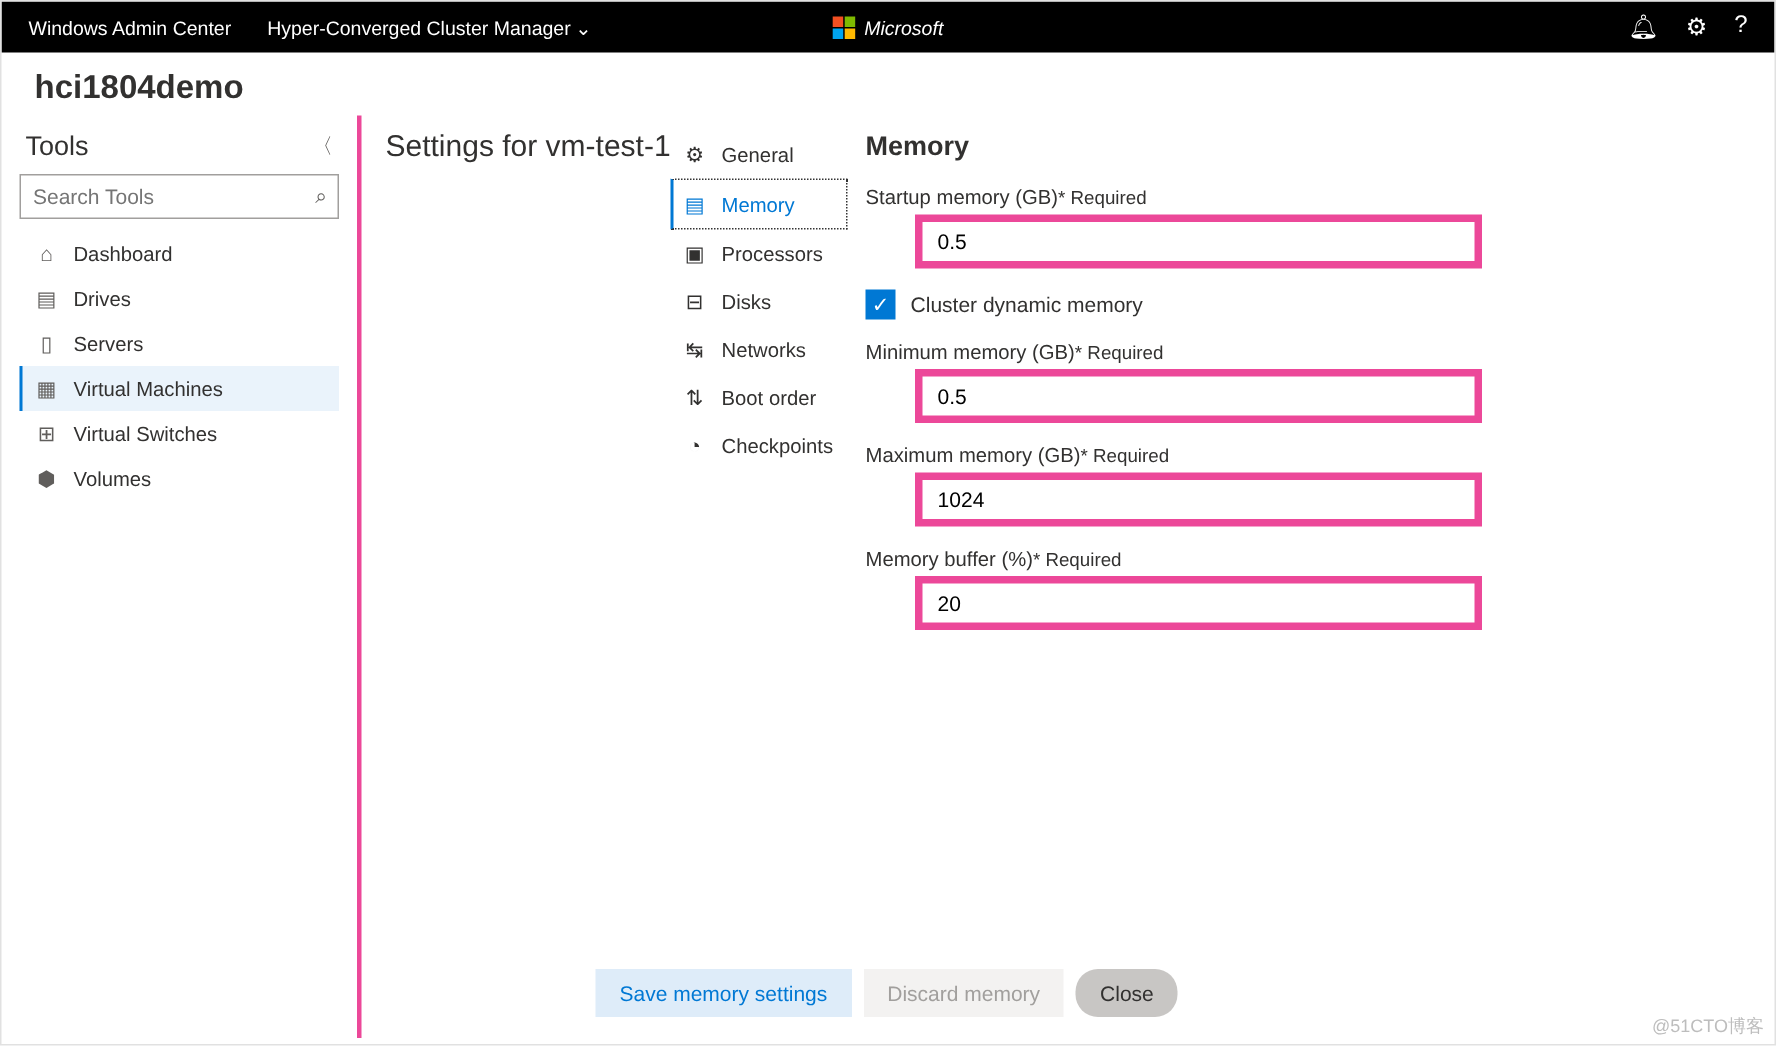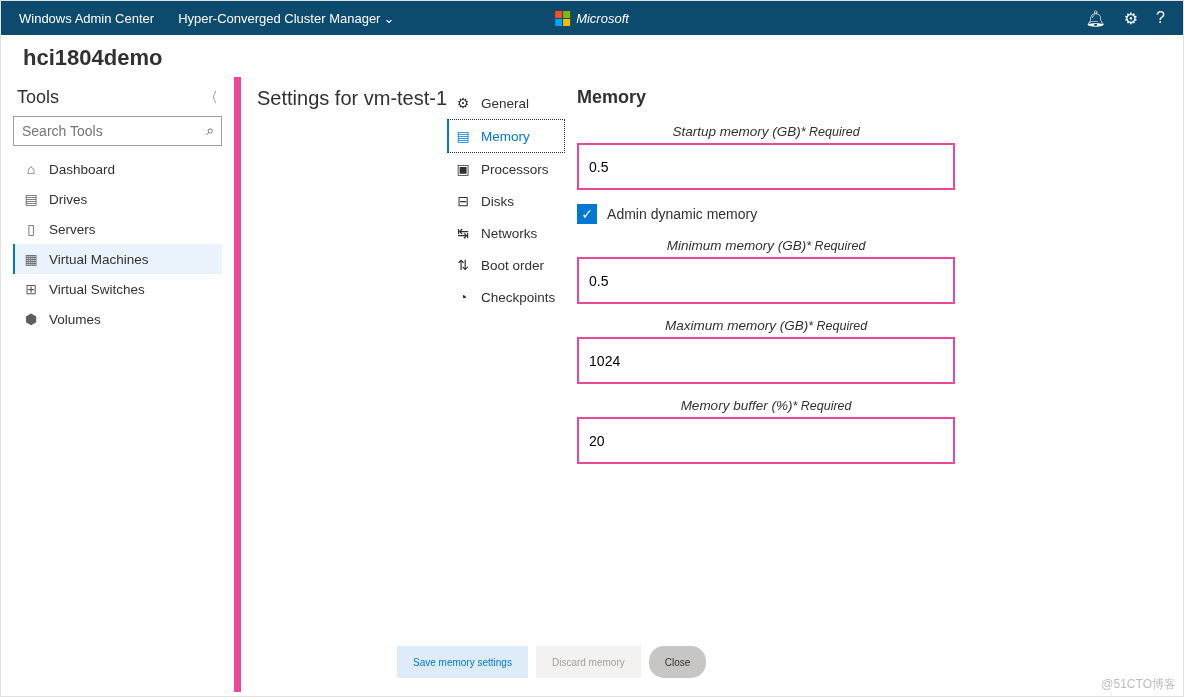"Windows Admin Center" .topbar { background: #0c4a6e -> #000000 }
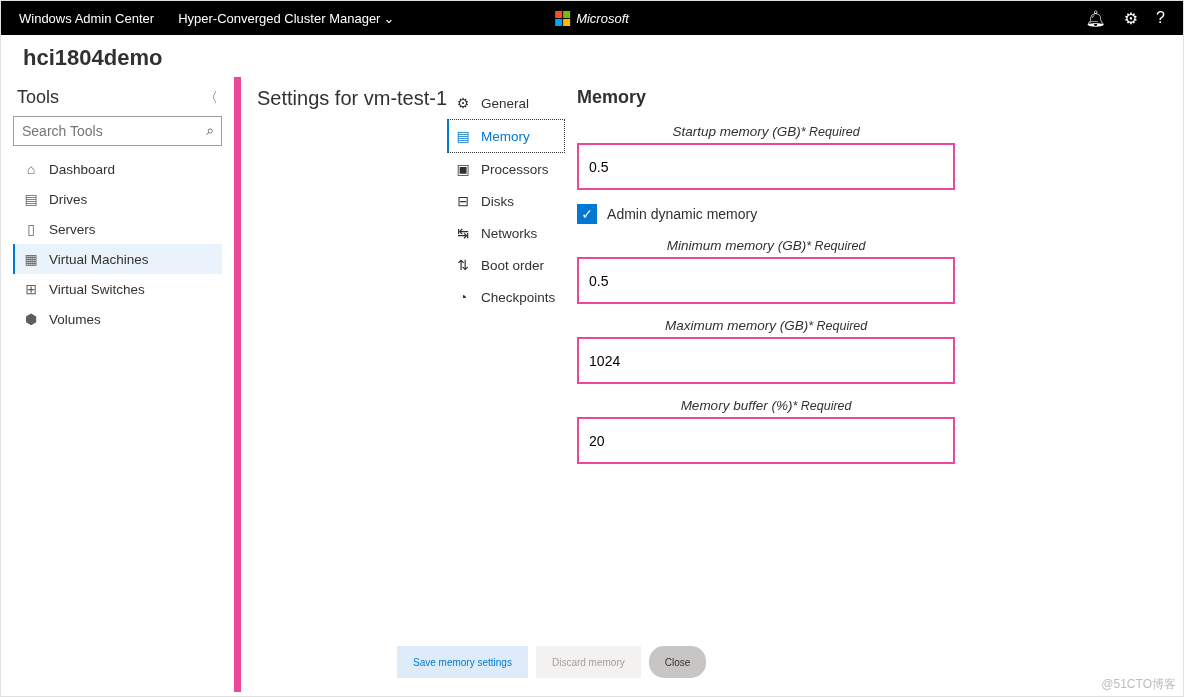"Tools" .tools { border-right: 7px solid #ec4899 -> 3px solid #ec4899 }
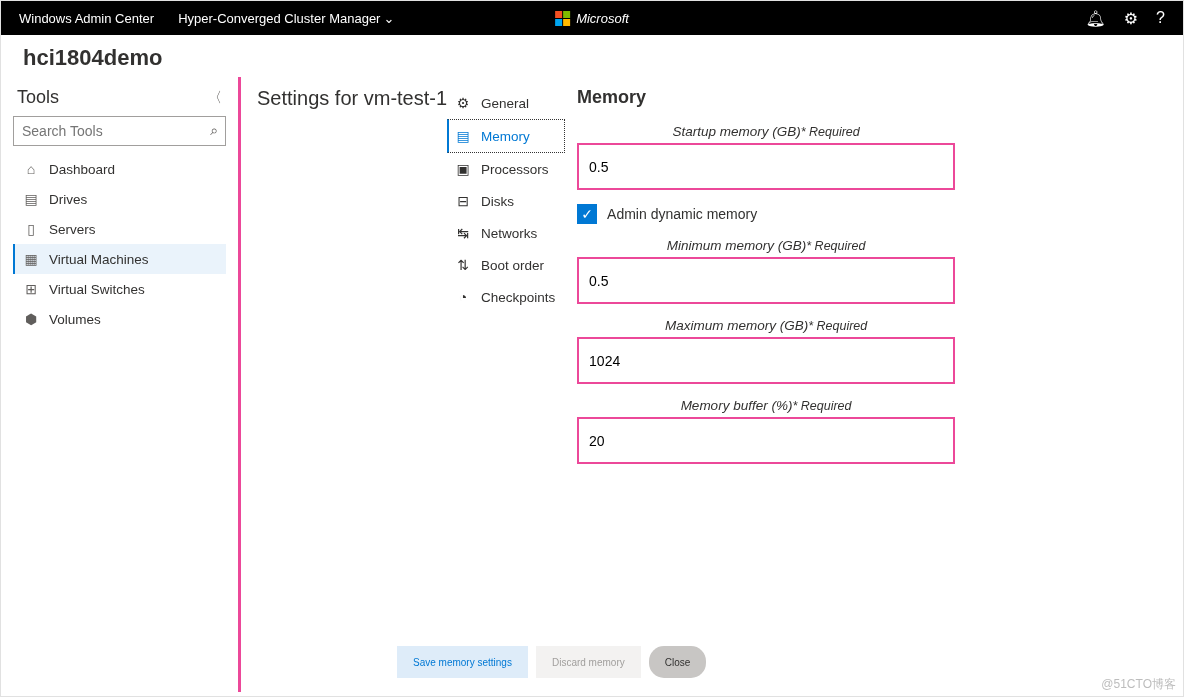"Startup memory (GB)" .field .row { font-style: italic -> none; justify-content: center -> flex-start }
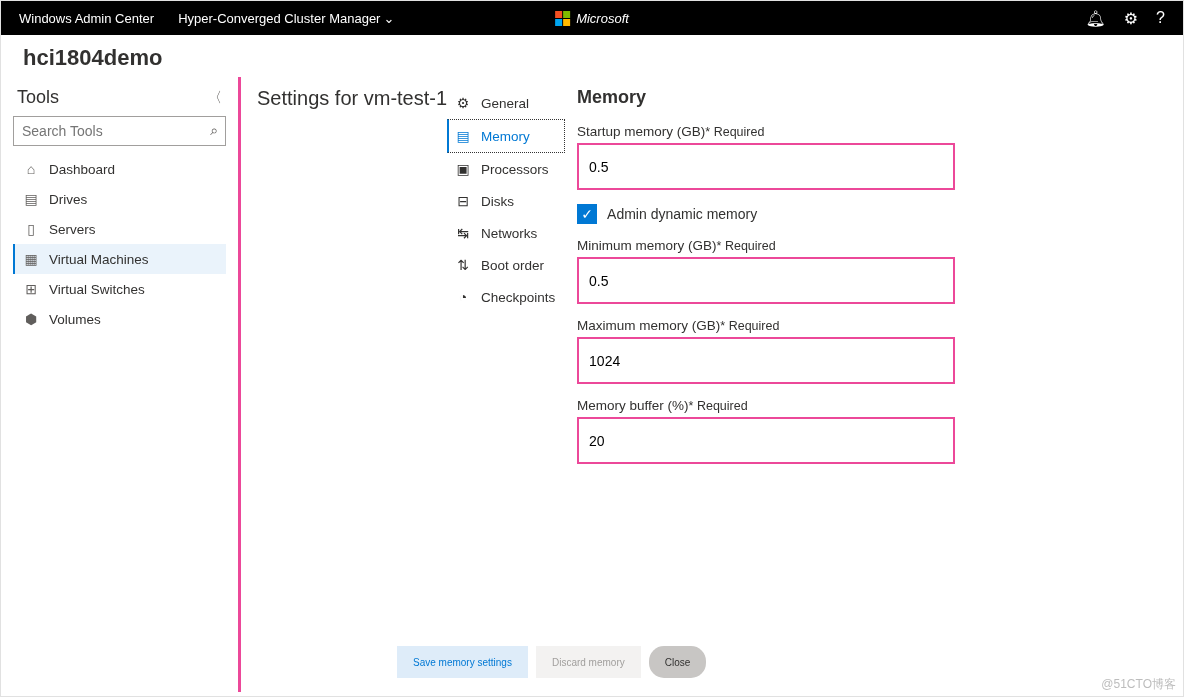"0.5" .field input[type=text] { border: 2px solid #ec4899 -> 5px solid #ec4899; height: 47px -> 36px; margin-left: none -> 33px }
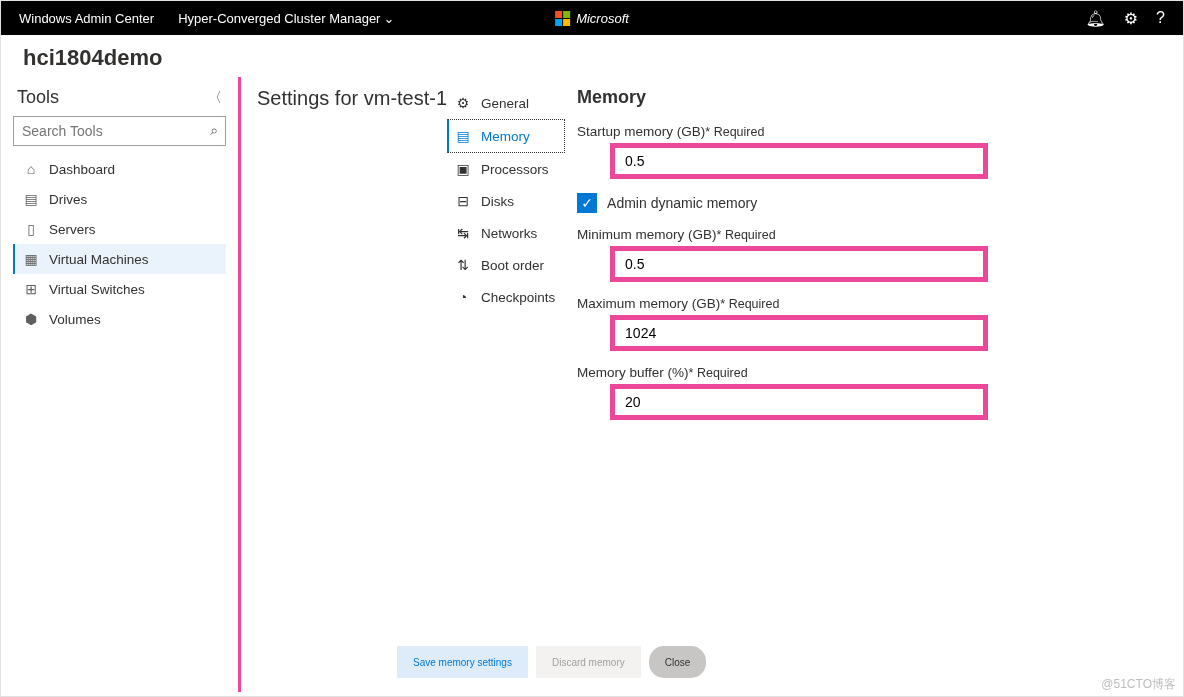"Admin dynamic memory" span { text: Admin -> Cluster }
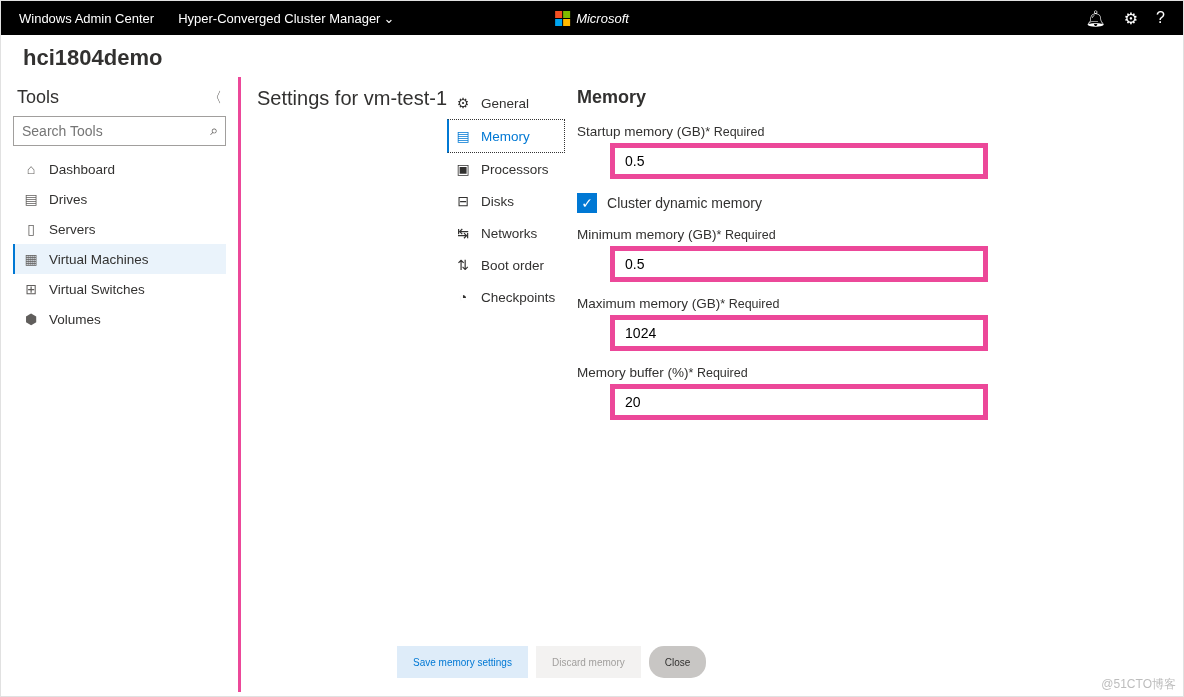"Save memory settings" .btn { font-size: 10px -> 14px }
